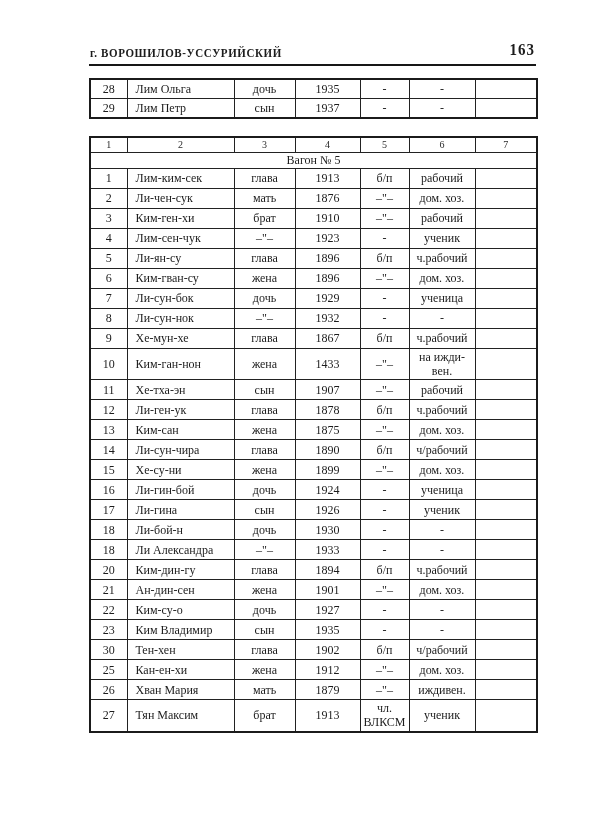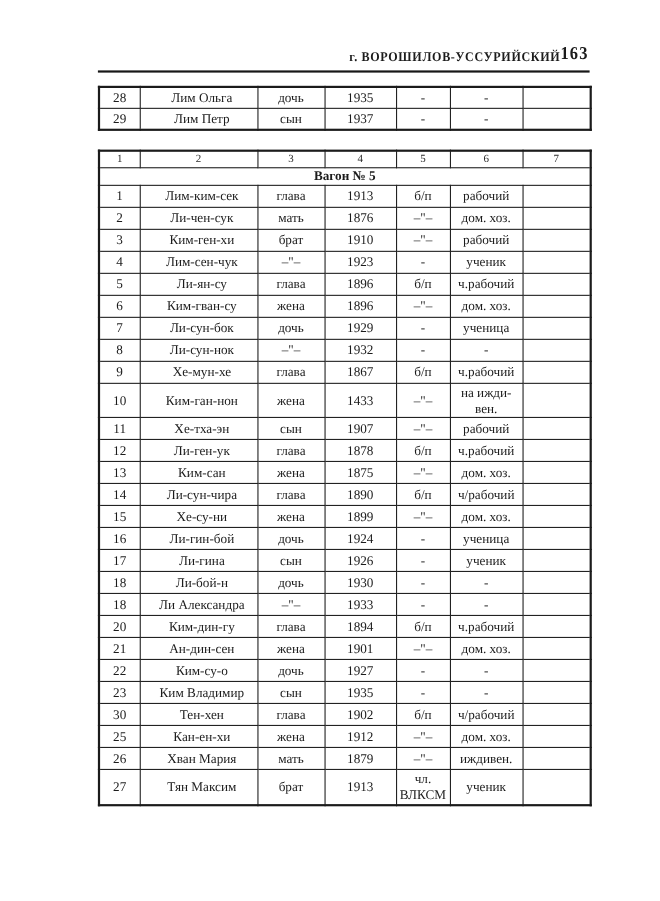"г. ВОРОШИЛОВ-УССУРИЙСКИЙ" .running-header { justify-content: flex-end -> space-between }
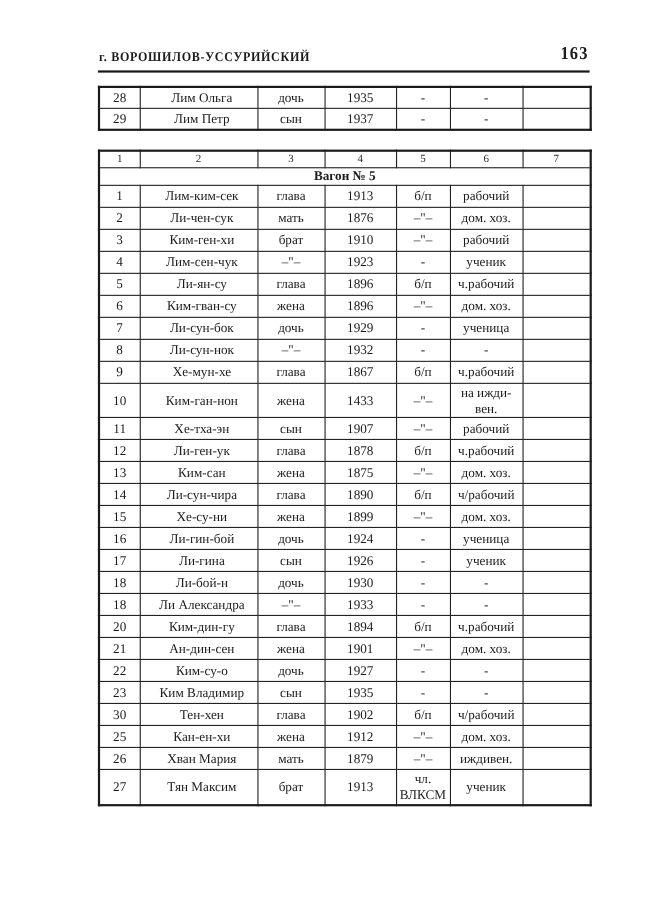"Лим Ольга" td.c2 { text-align: center -> left }
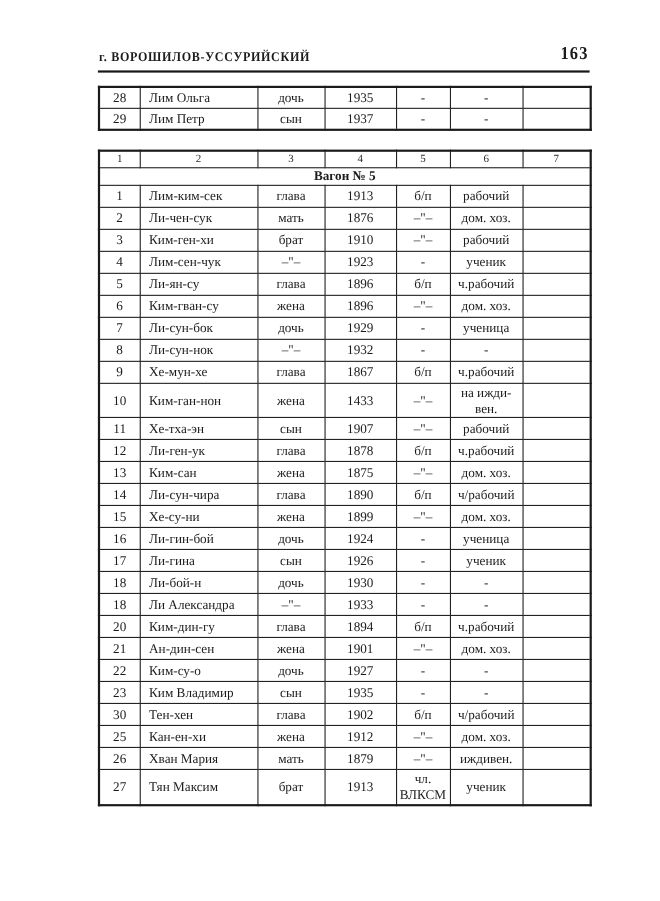"Вагон № 5" td.section-cell { font-weight: bold -> normal }
